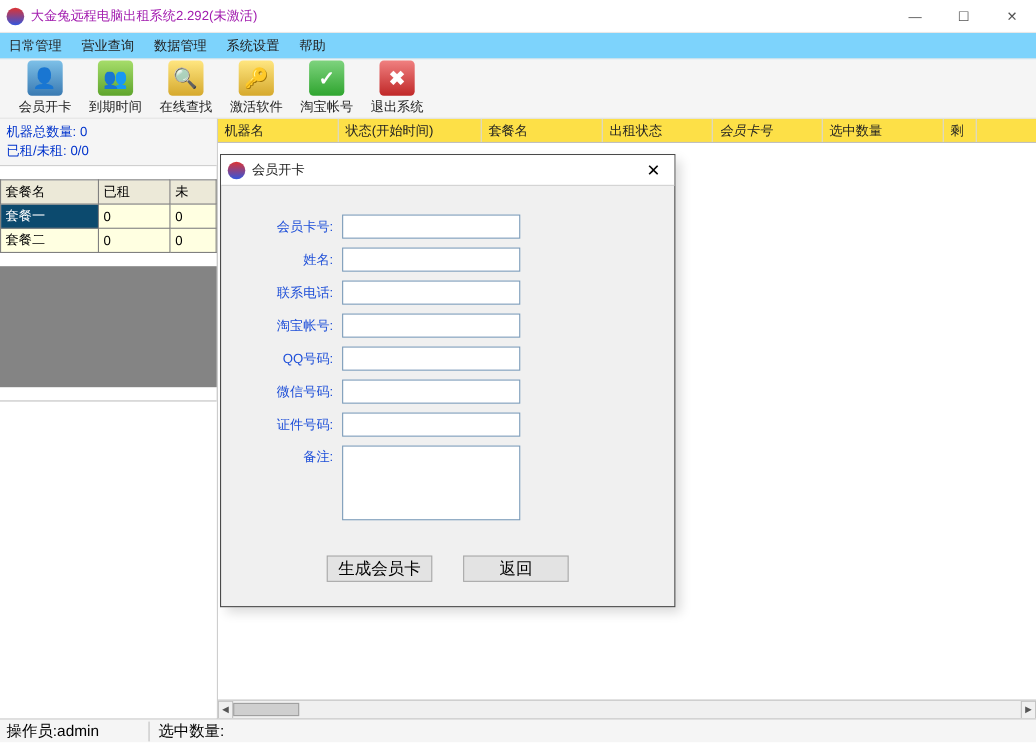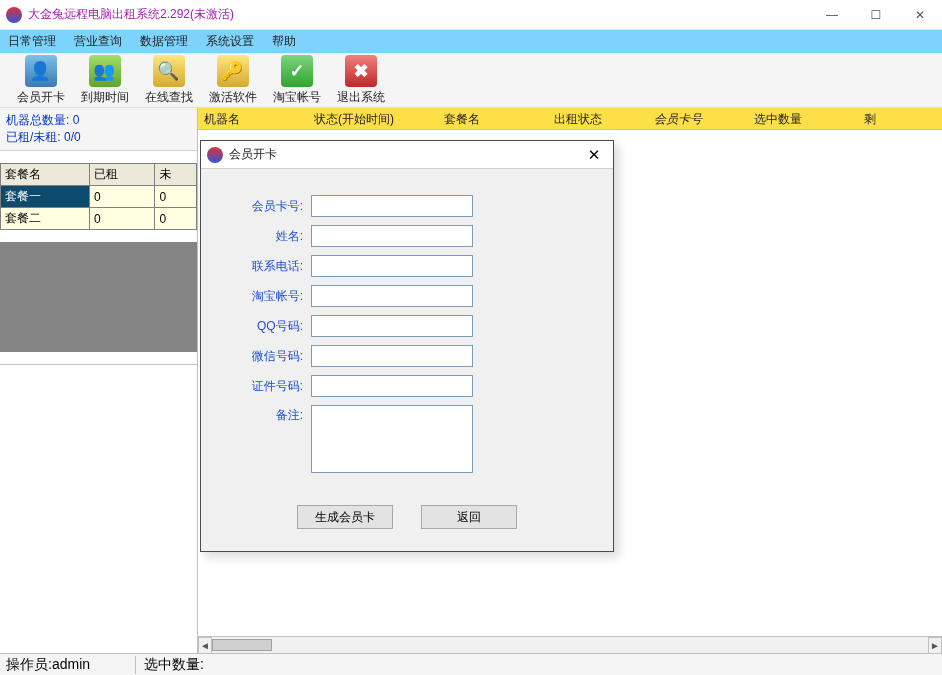"生成会员卡" .btnrow button { font-size: 12px -> 15px }
